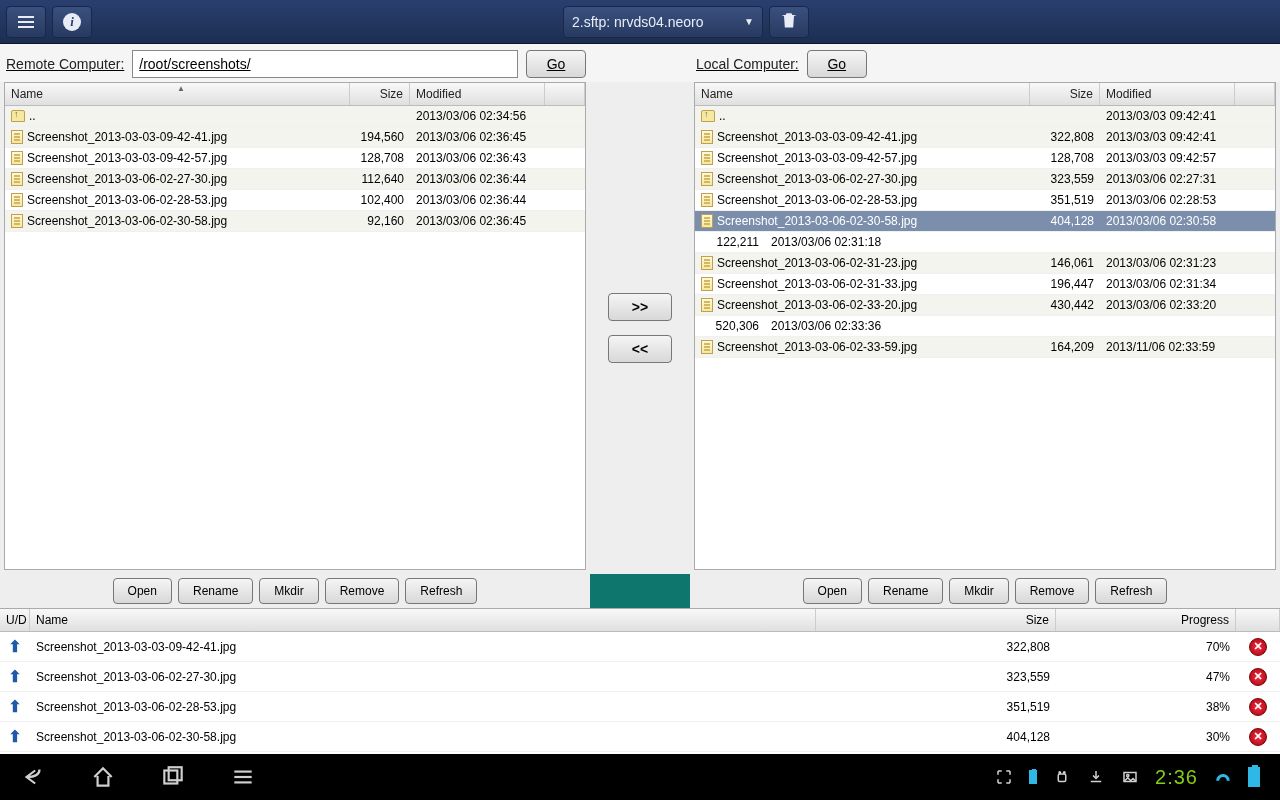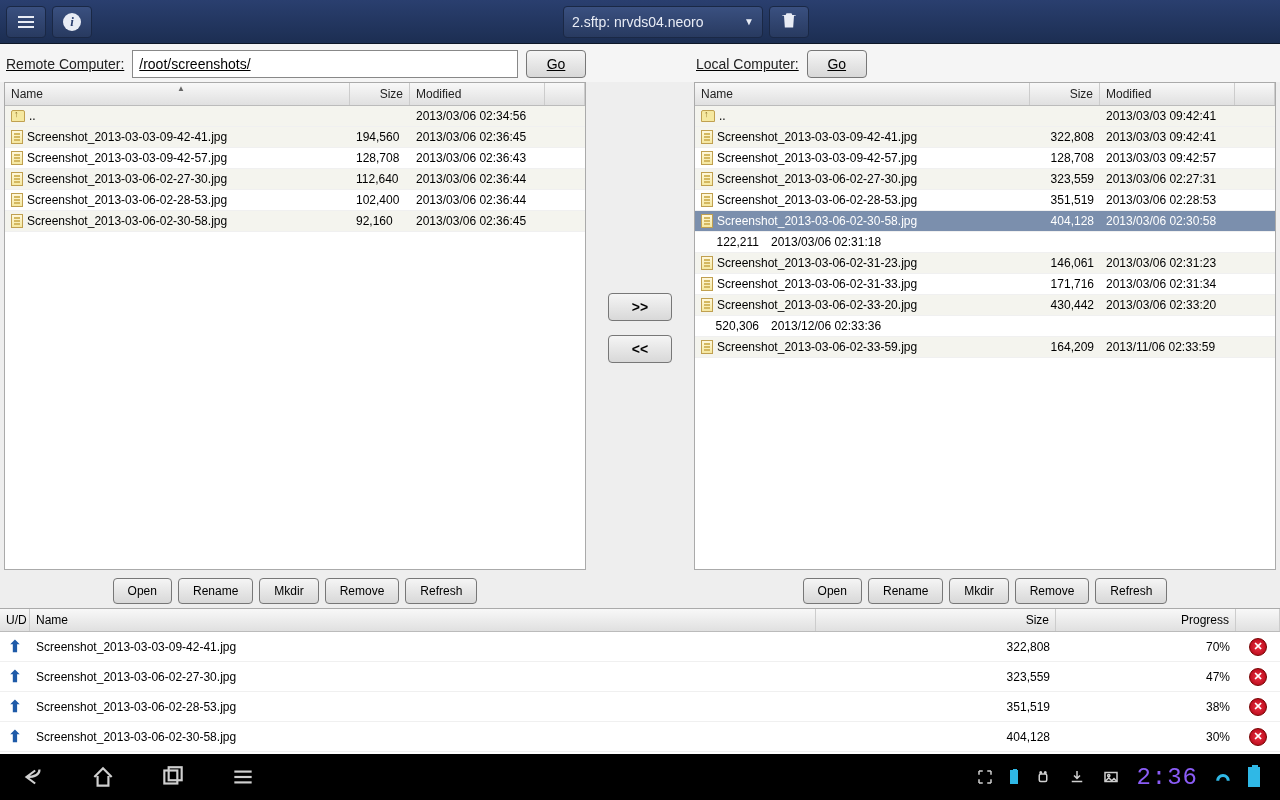"194,560" .cell-size { text-align: none -> right }
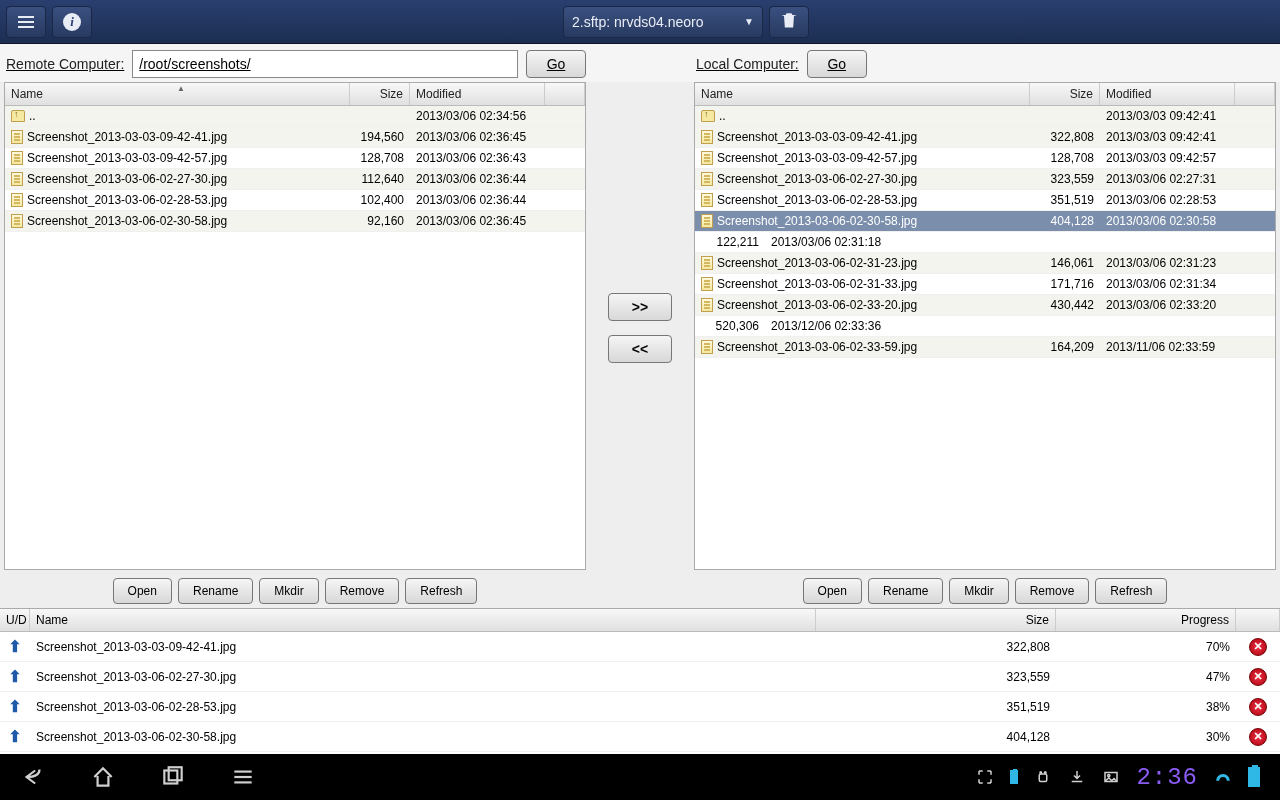"171,716" div.cell { text: 171,716 -> 196,447 }
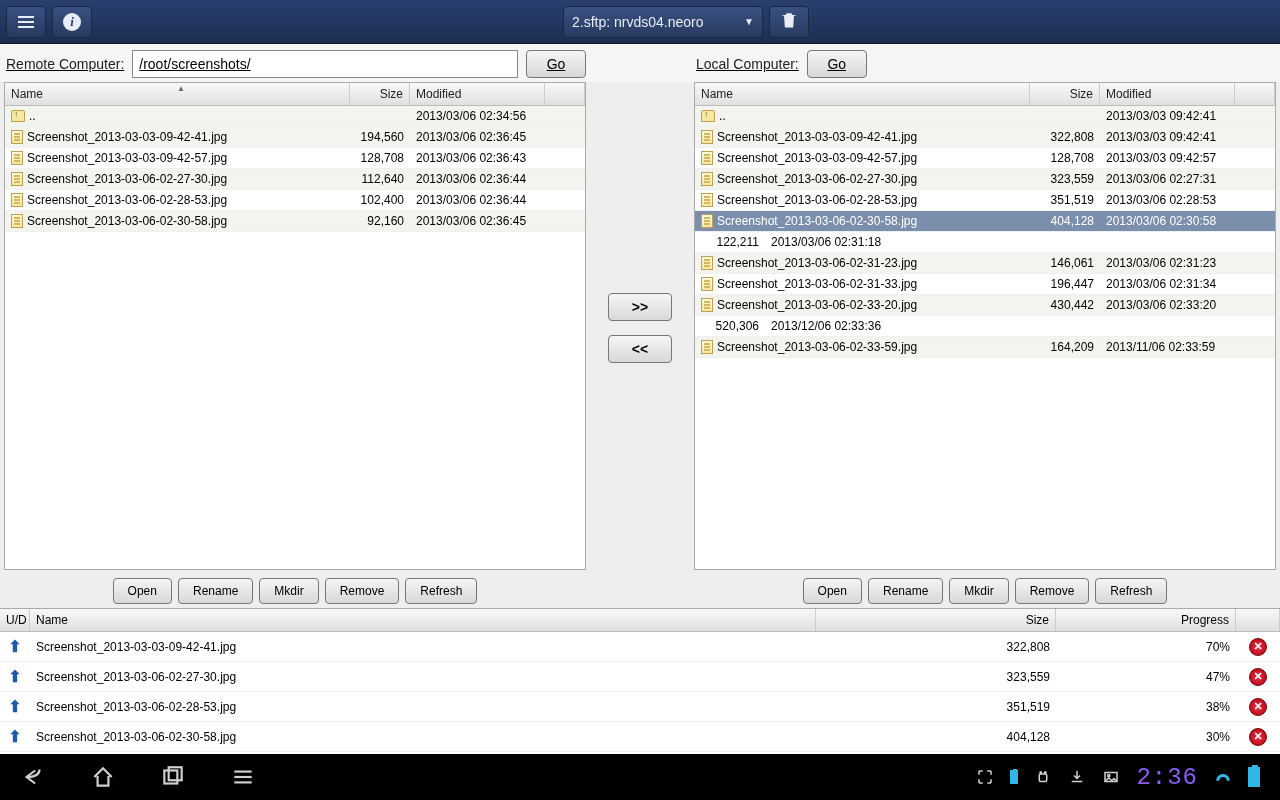"2013/12/06 02:33:36" div.cell { text: 2013/12/06 -> 2013/03/06 }
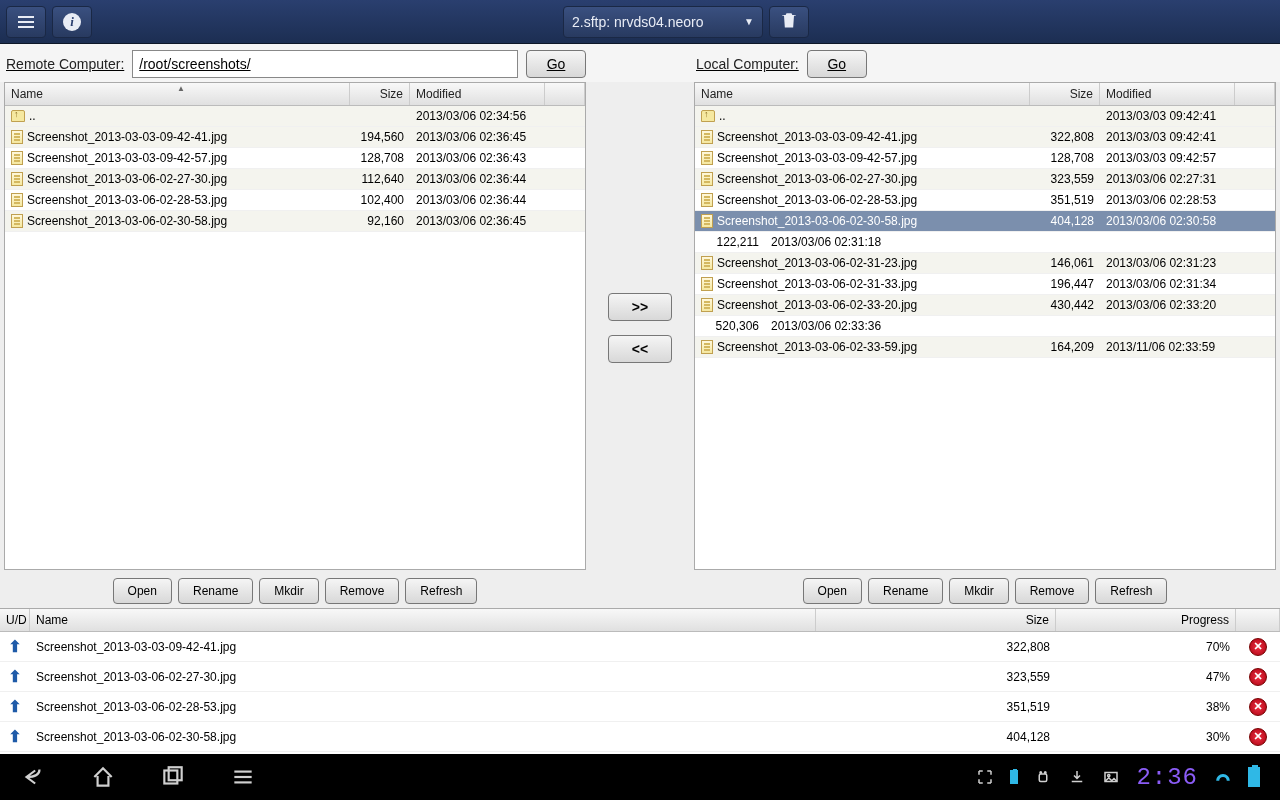"Open" .actions-wrap { align-items: none -> flex-end }
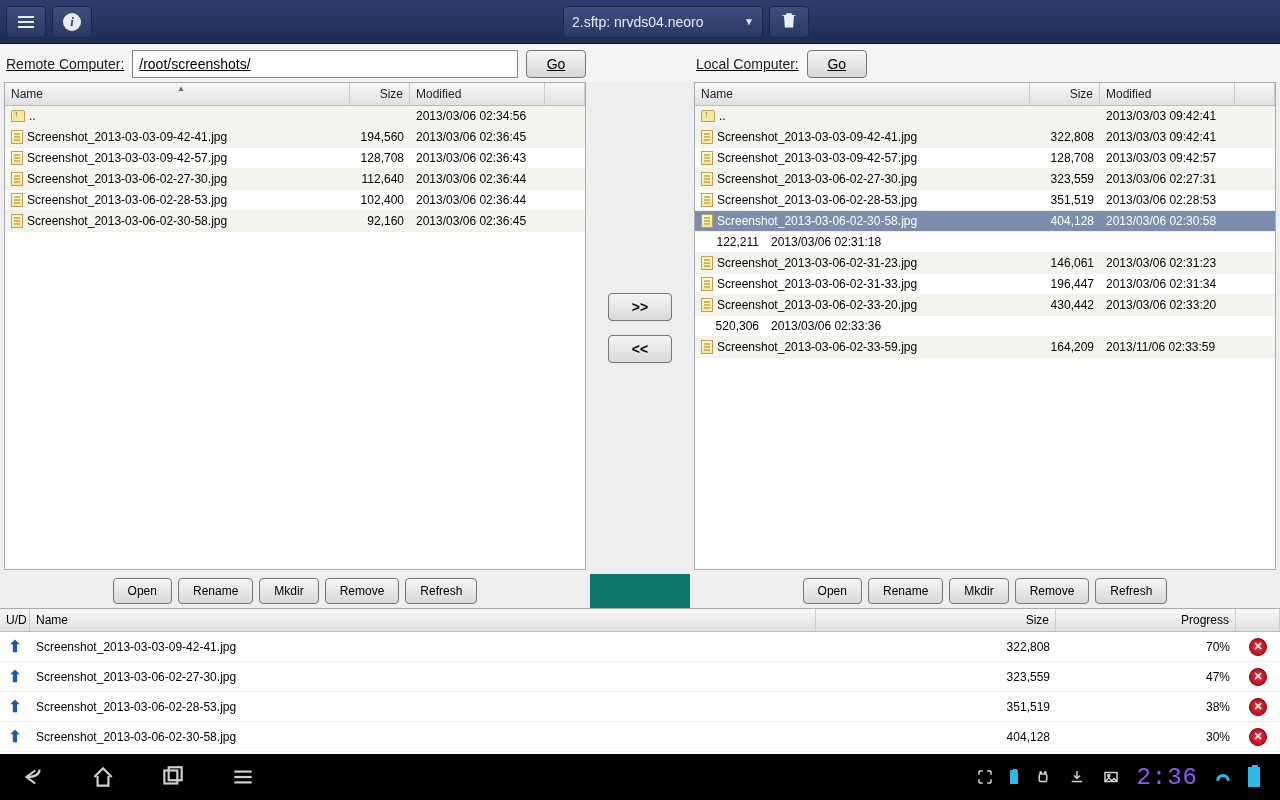"2:36" .clock { color: #8b5cf6 -> #84cc16; font-family: Liberation Mono, monospace -> Liberation Sans, sans-serif; font-size: 24px -> 20px }
